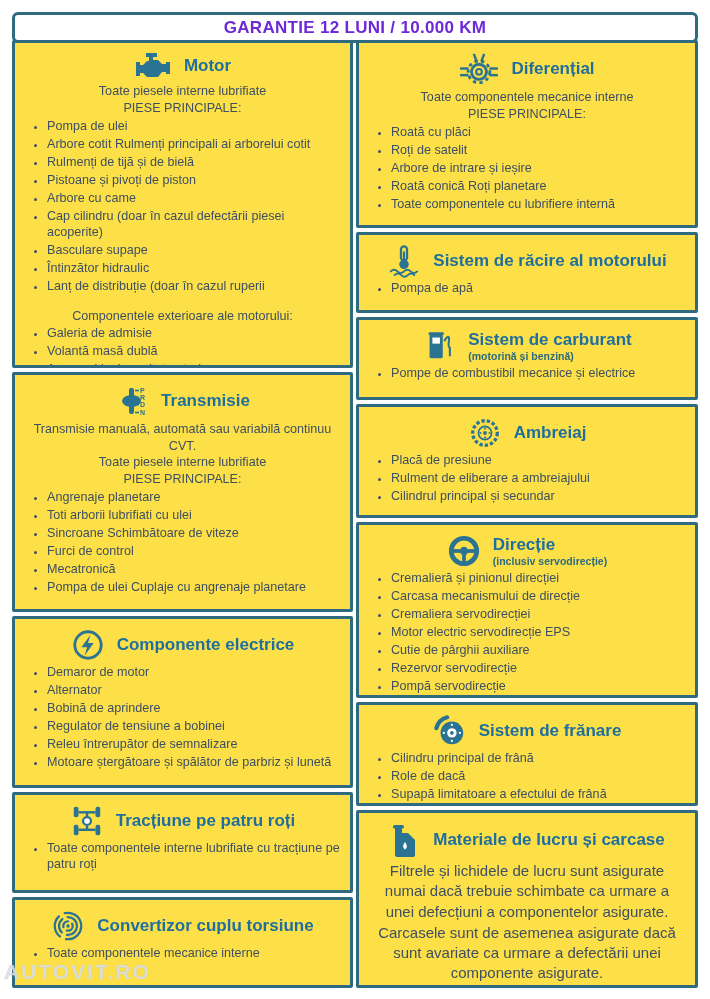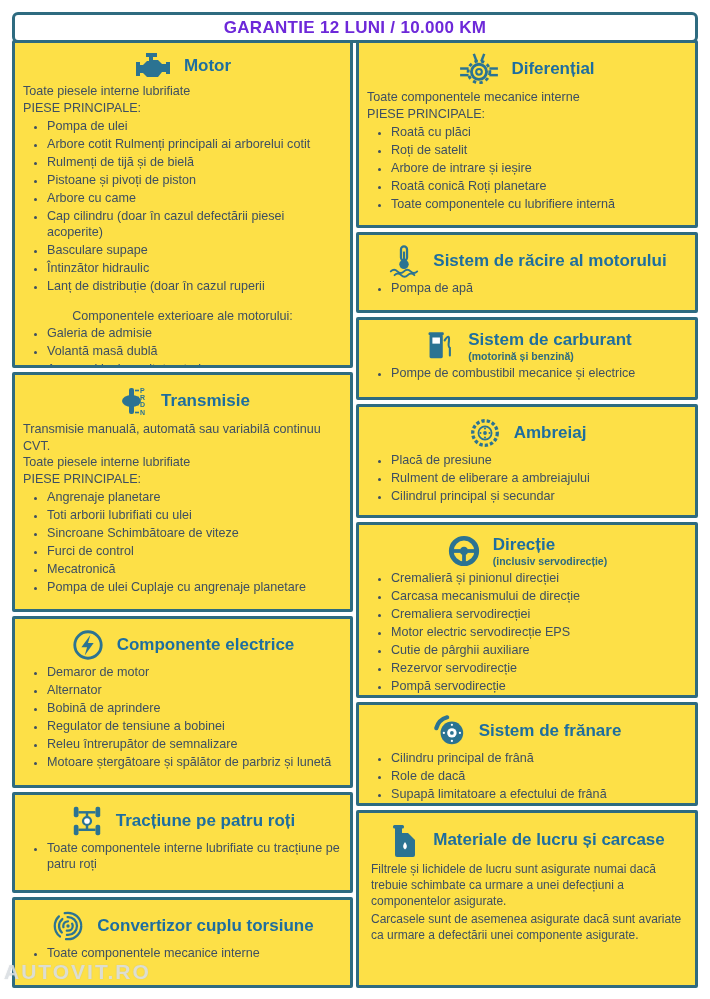"Toate piesele interne lubrifiate" .intro-line { text-align: none -> center }
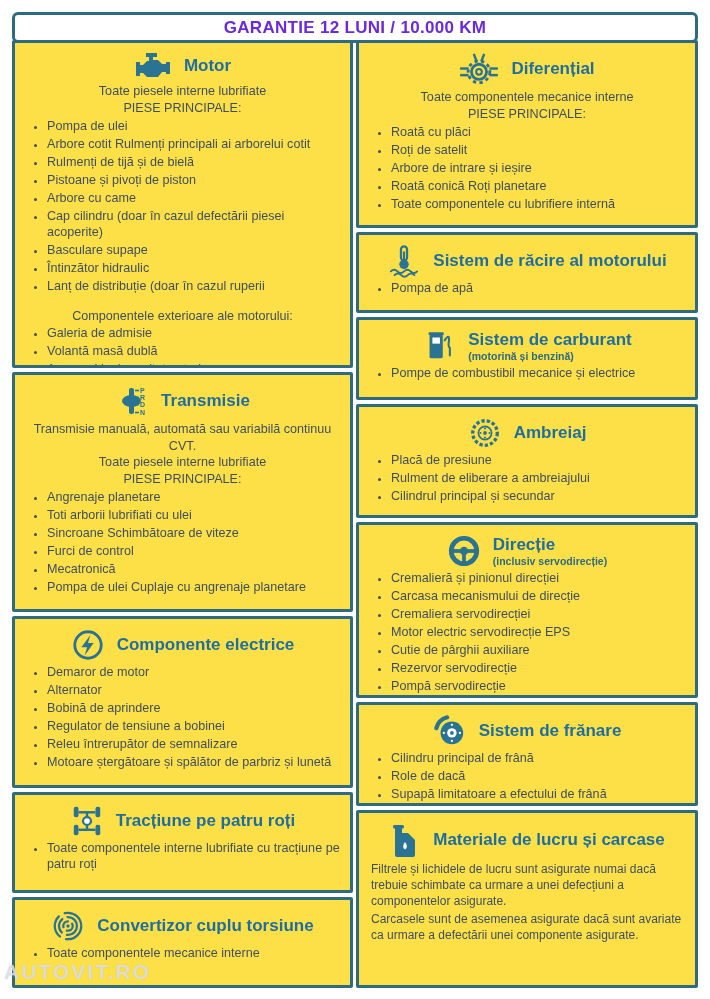"Filtrele și lichidele de lucru" .para { font-size: 12px -> 15px; text-align: left -> center }
